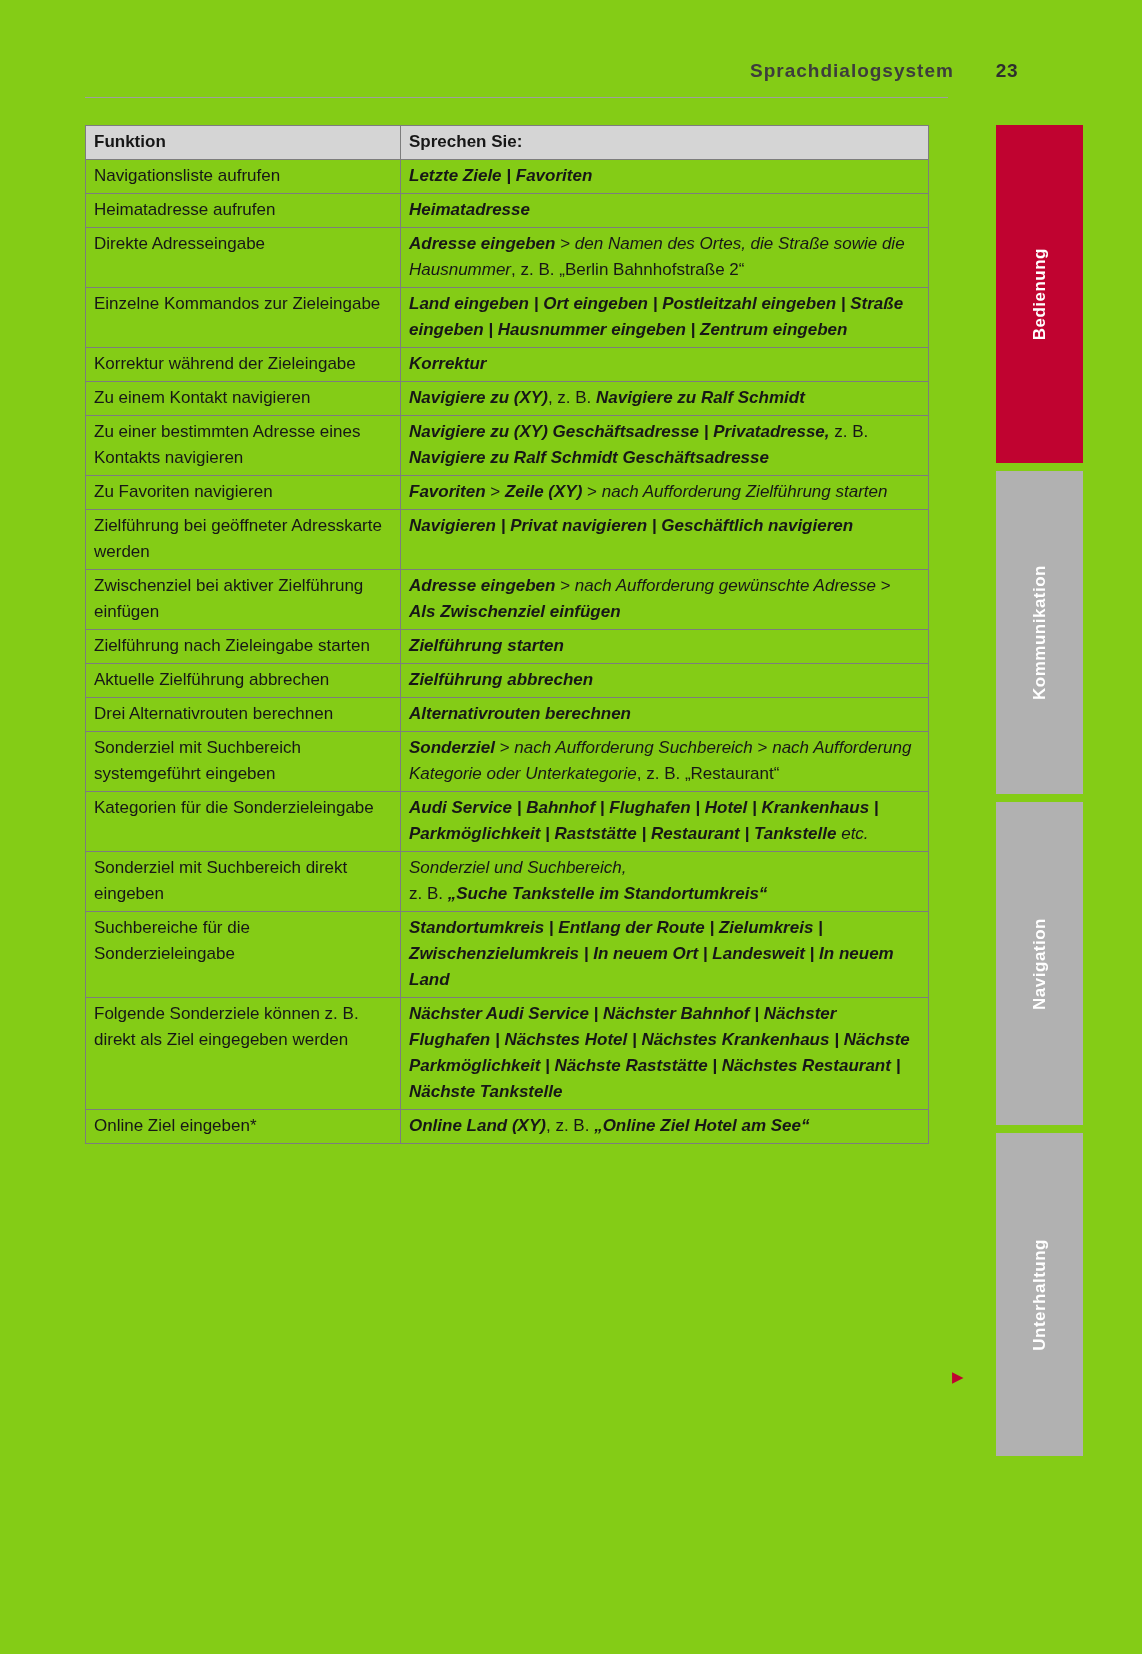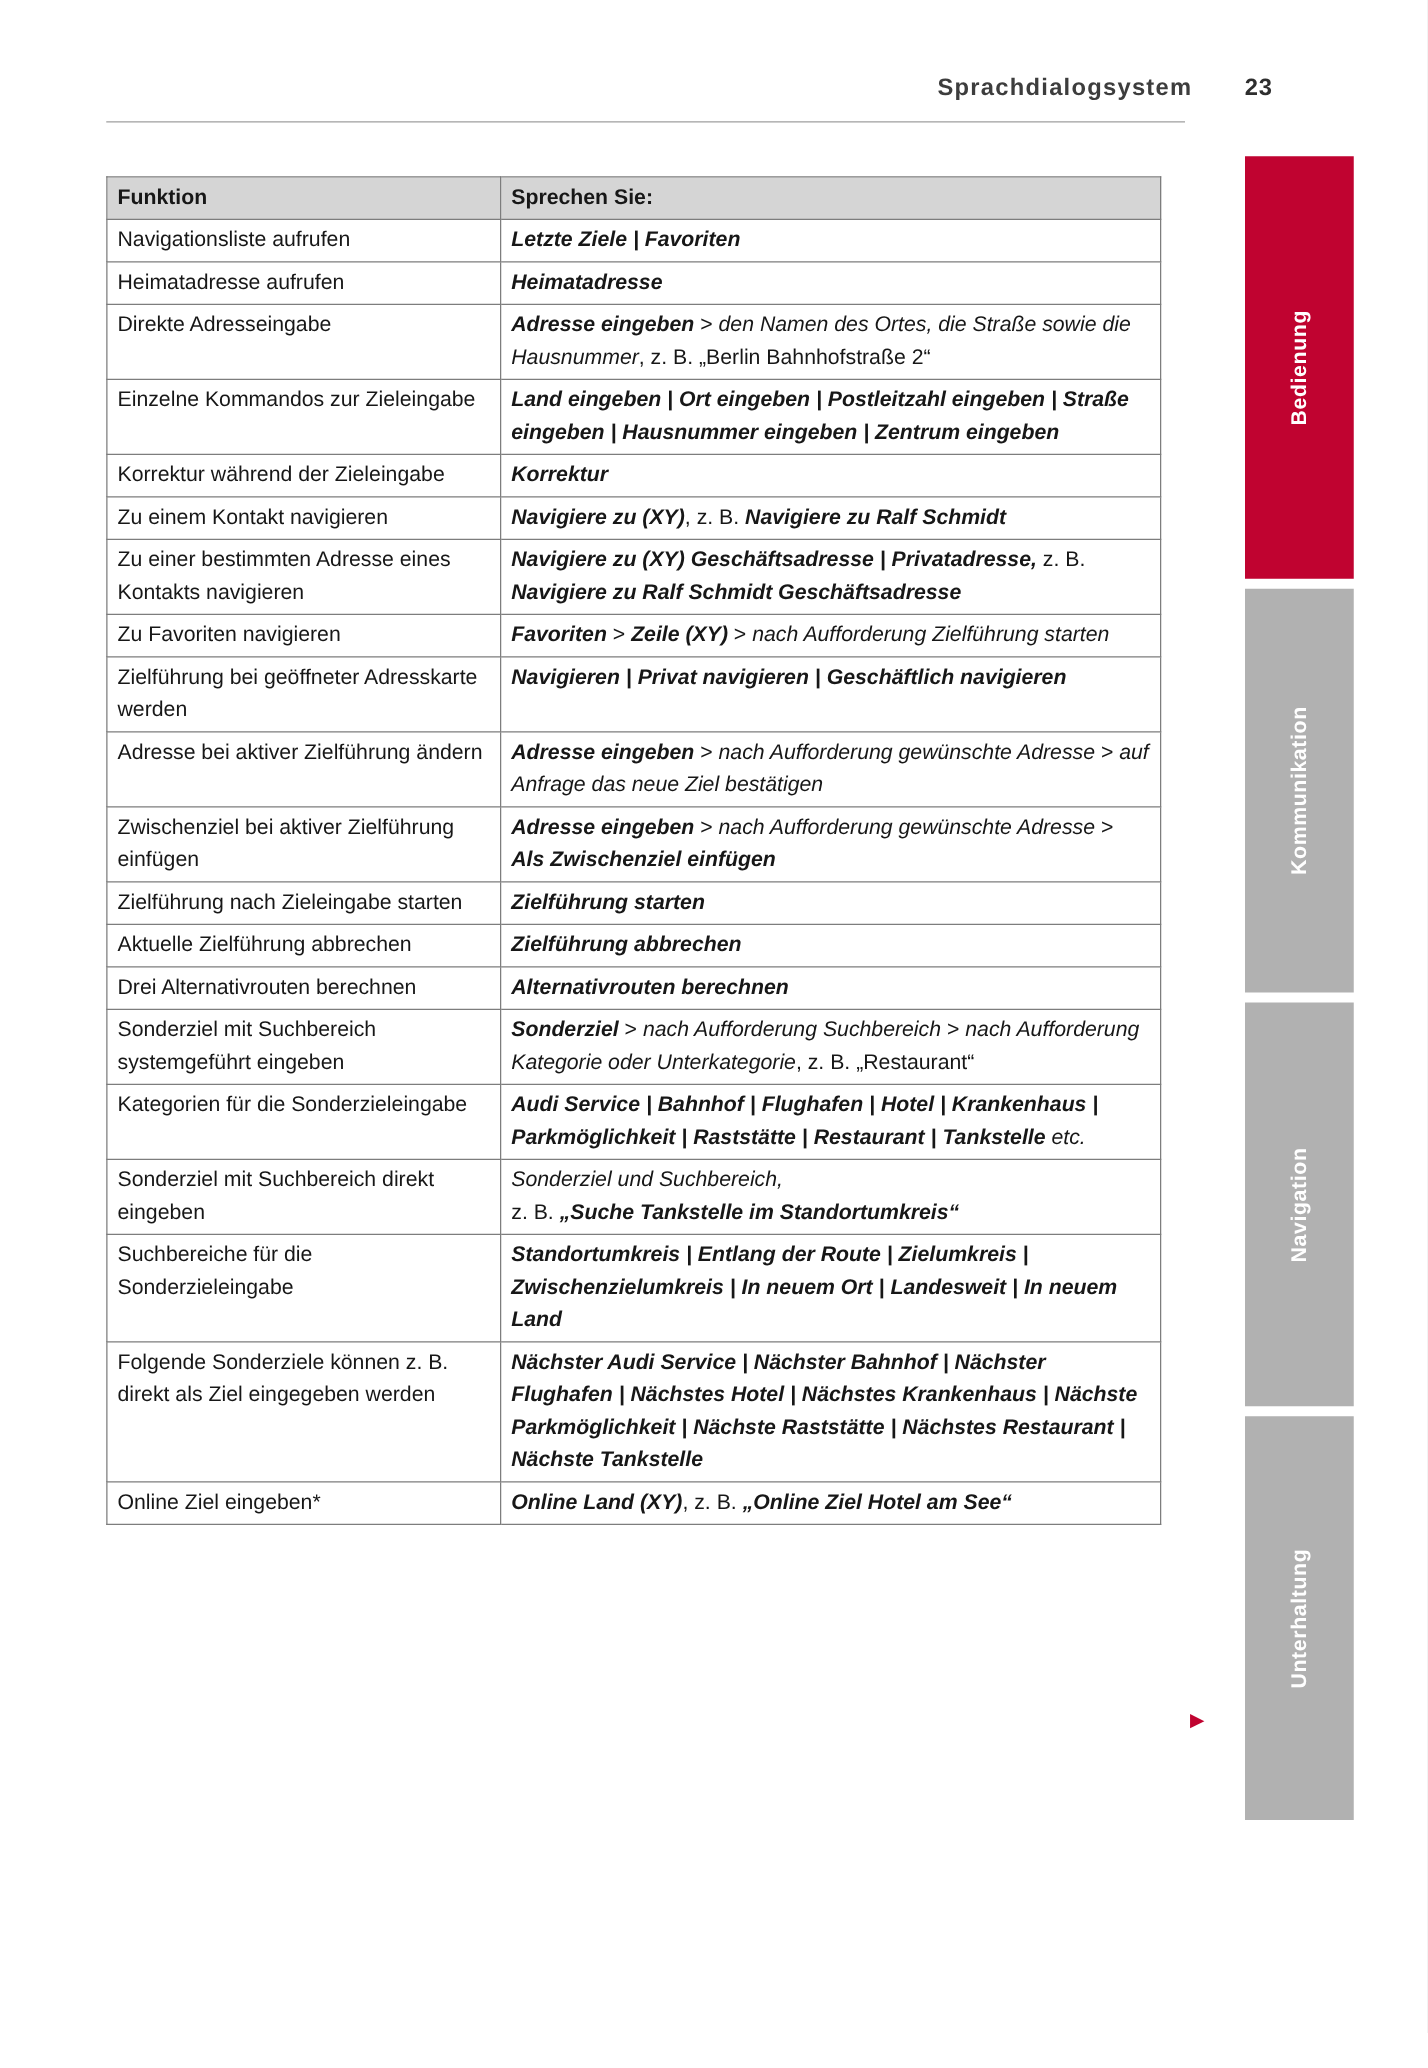"Sprachdialogsystem" .page { background: #ffffff -> #84cc16 }
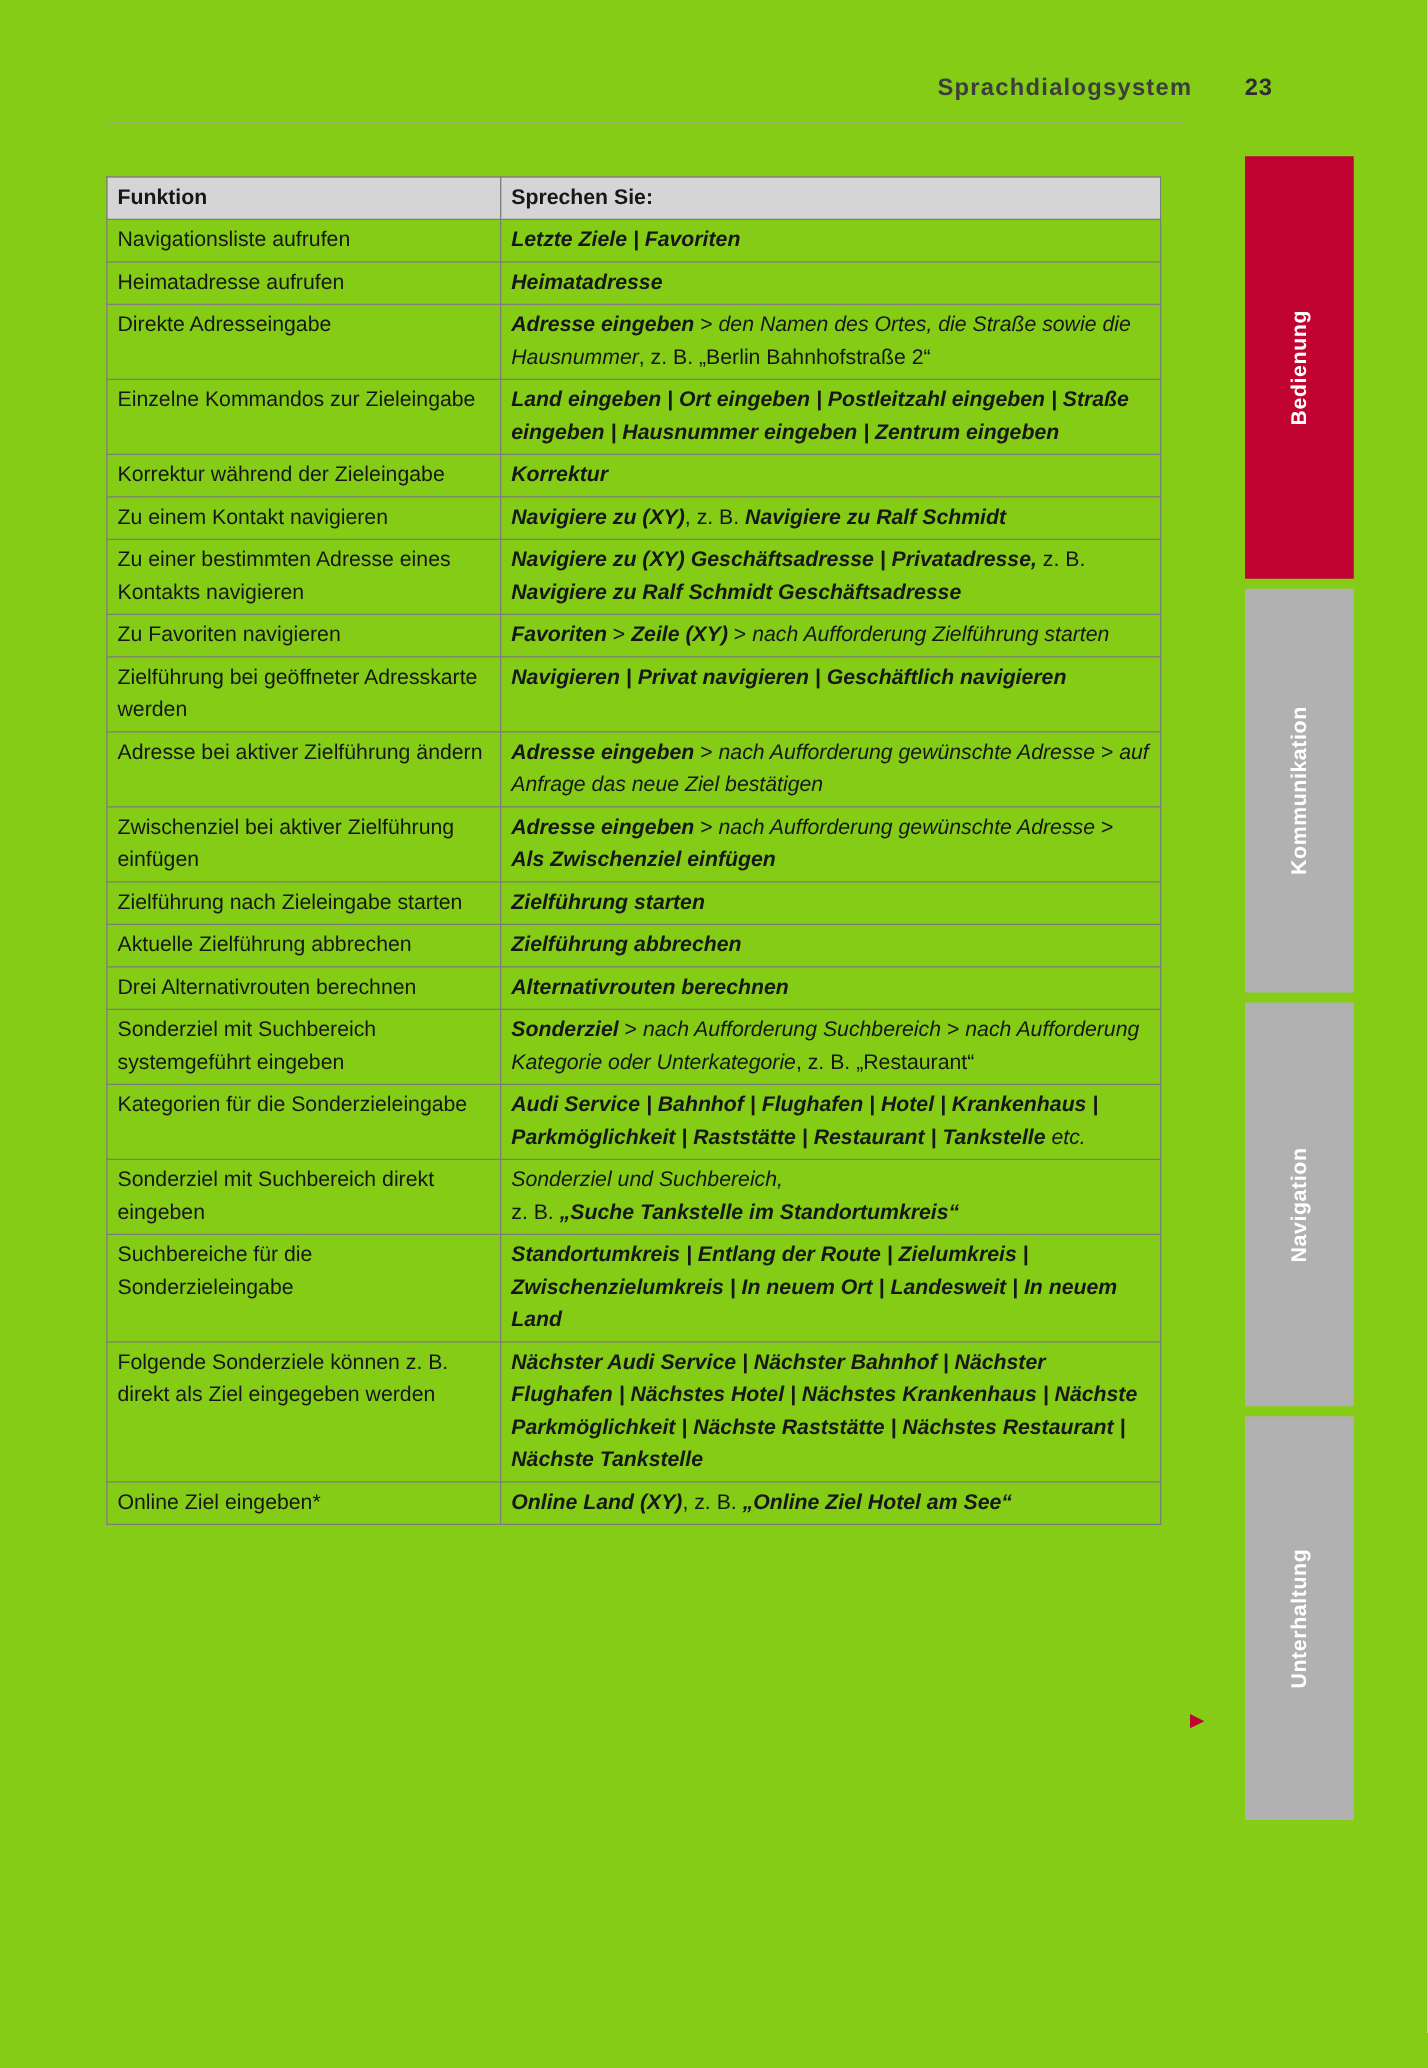"Funktion" .cmd-table { top: 141px -> 125px }
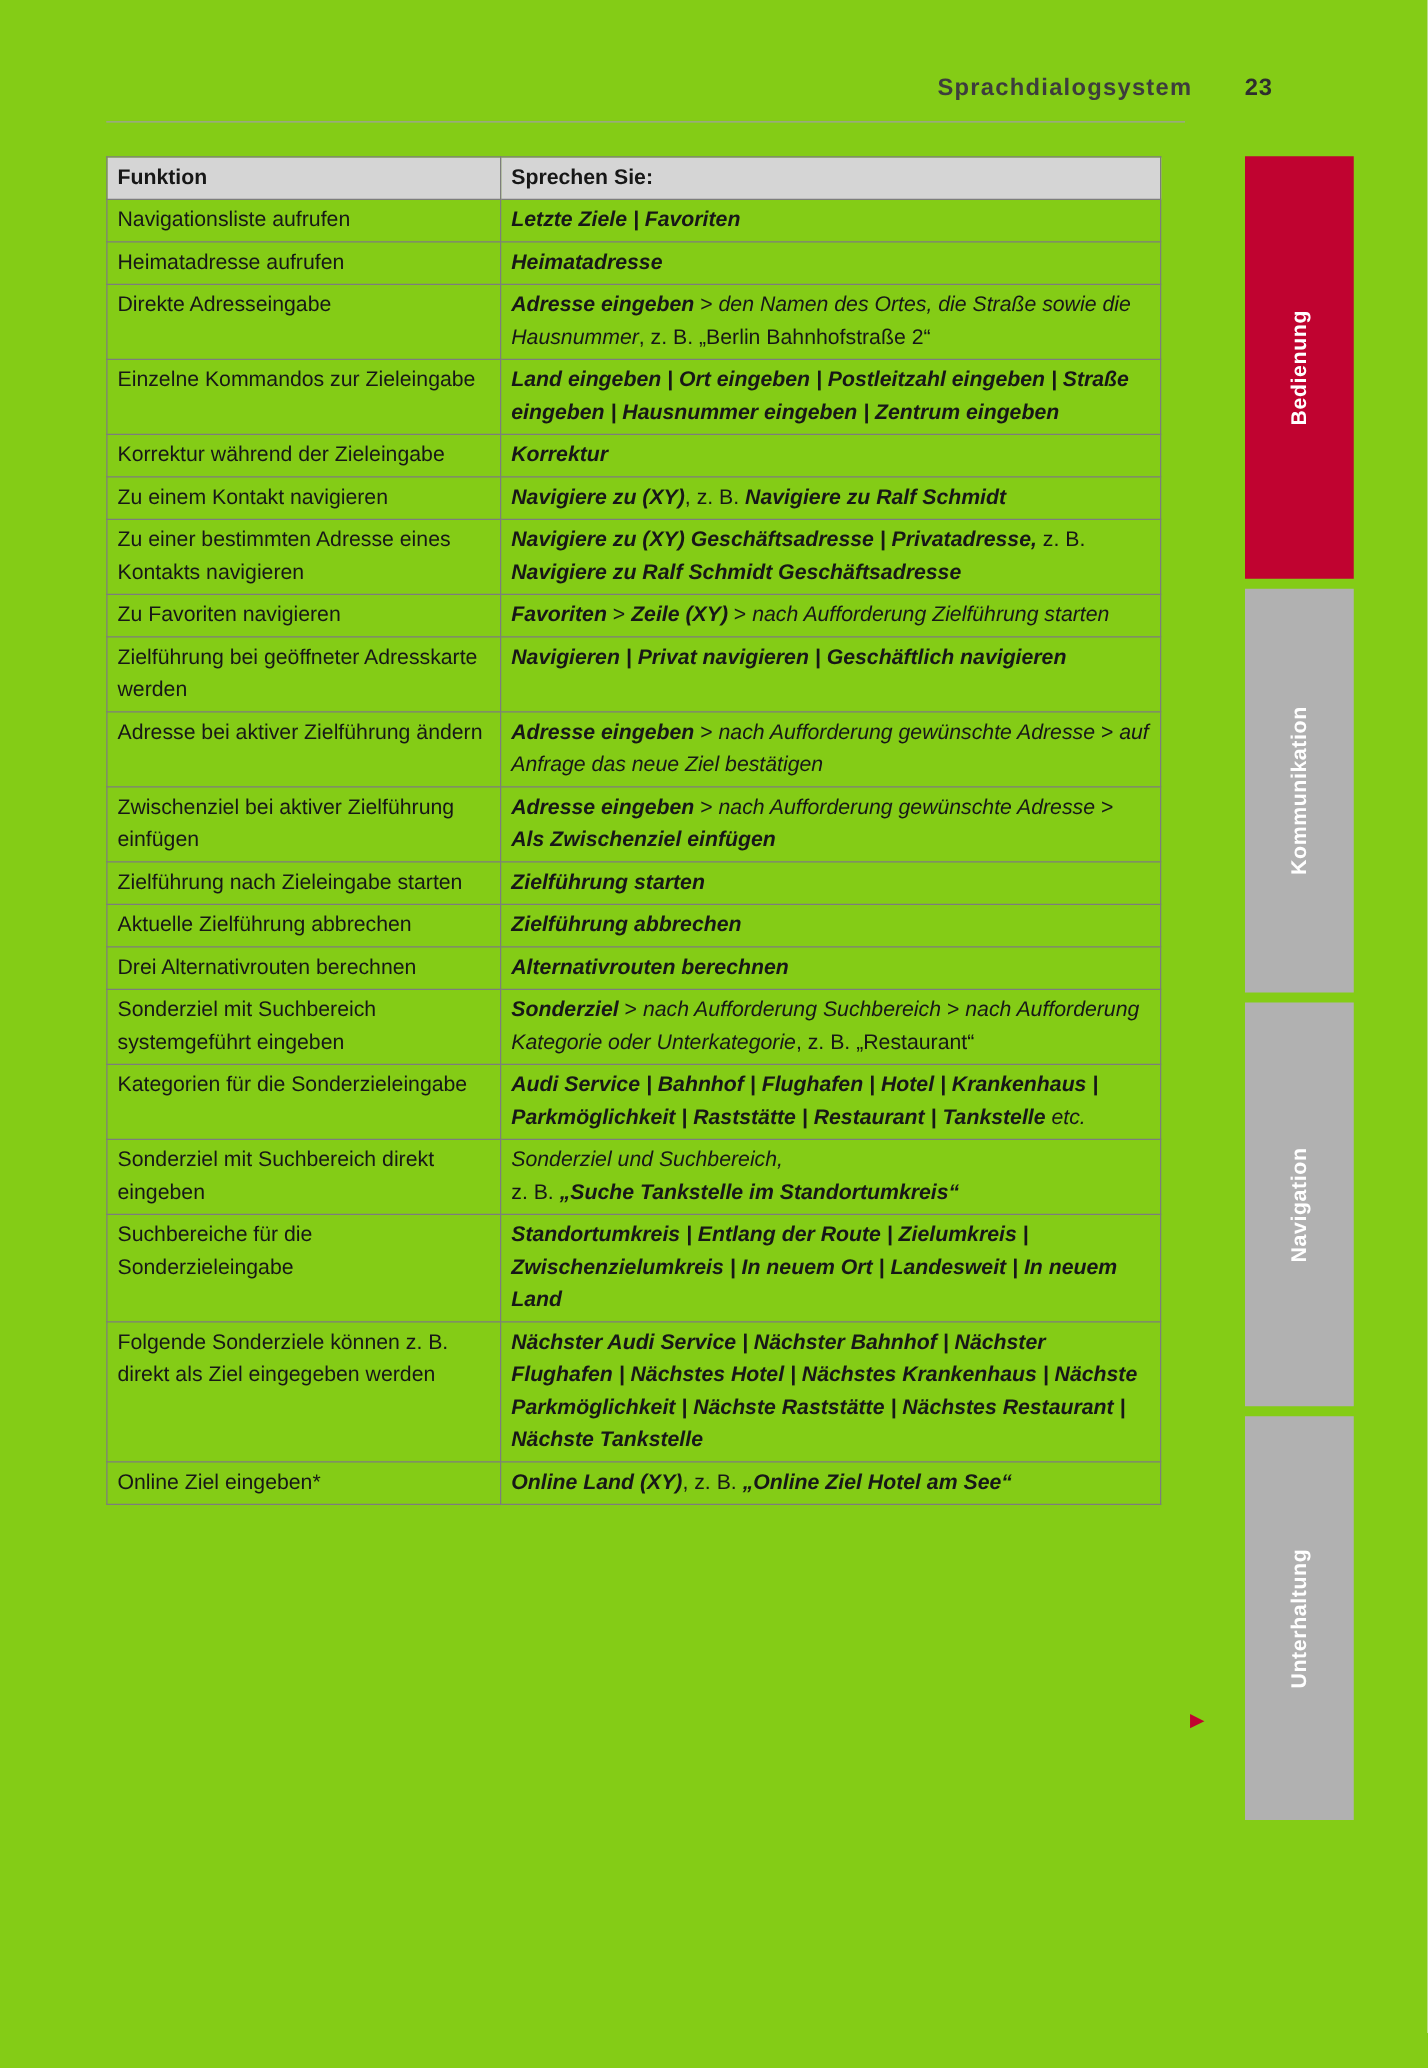"Adresse bei aktiver Zielführung ändern" tr { html: <tr> <td>Adresse bei aktiver Zielführung ändern</td> <td><span>Adresse eingeben</span><span> &gt; </span><span>nach Aufforderung gewünschte Adresse</span><span> &gt; </span><span>auf Anfrage das neue Ziel bestätigen</span></td> </tr> -> none }
